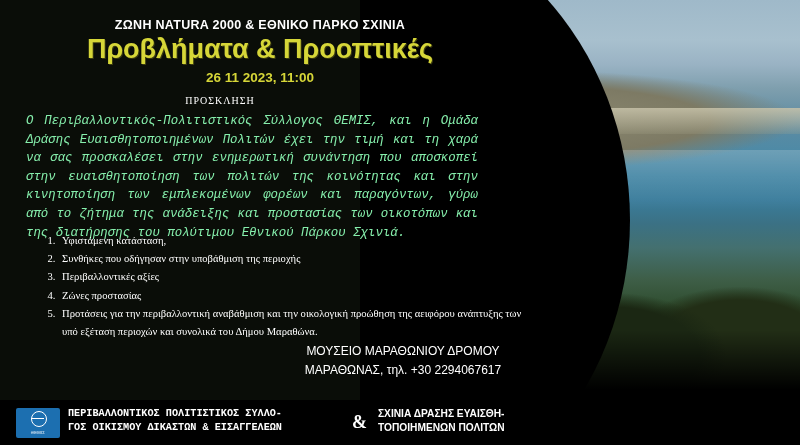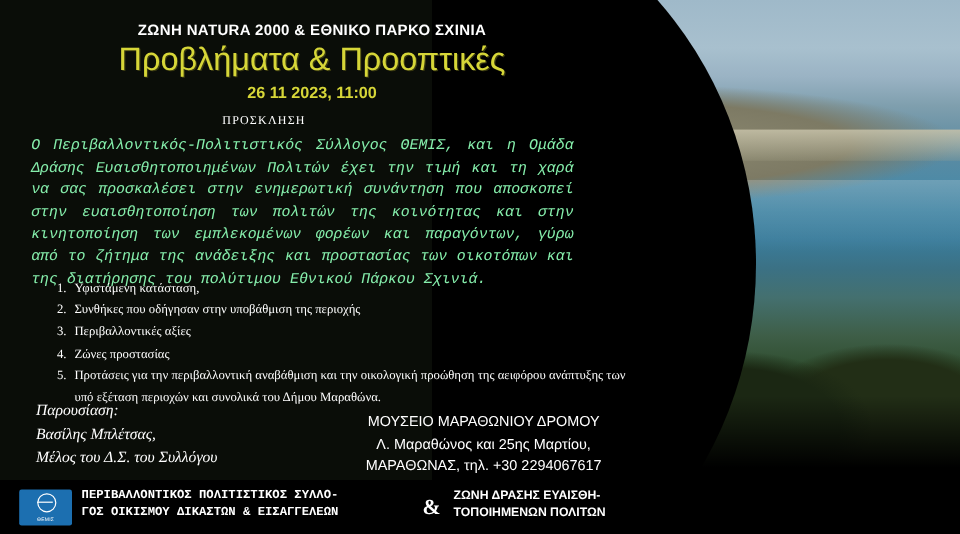"Προβλήματα & Προοπτικές" .headline { font-weight: normal -> bold }
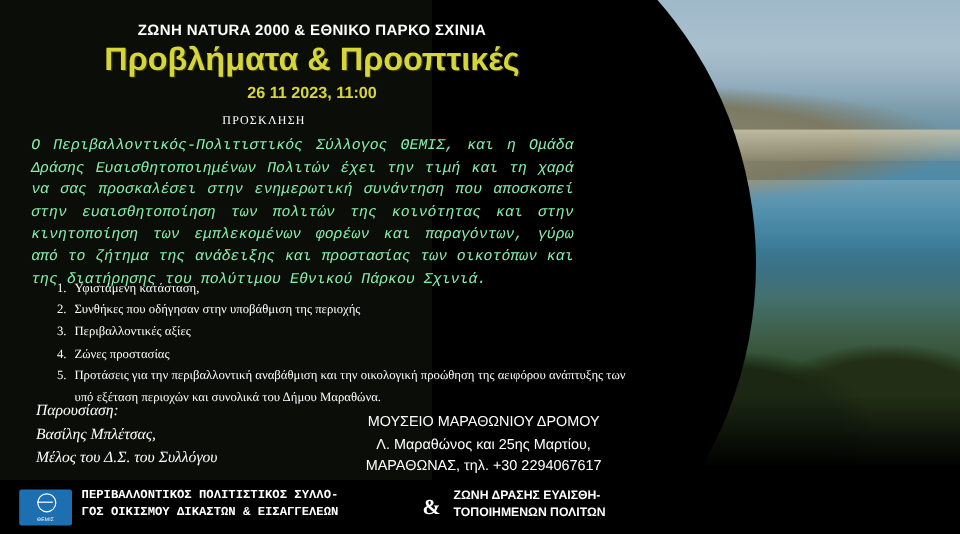"Παρουσίαση:" div.presenter { html: <div> <div>Παρουσίαση:</div> <div>Βασίλης Μπλέτσας,</div> <div>Μέλος του Δ.Σ. του Συλλόγου</div> </div> -> none }
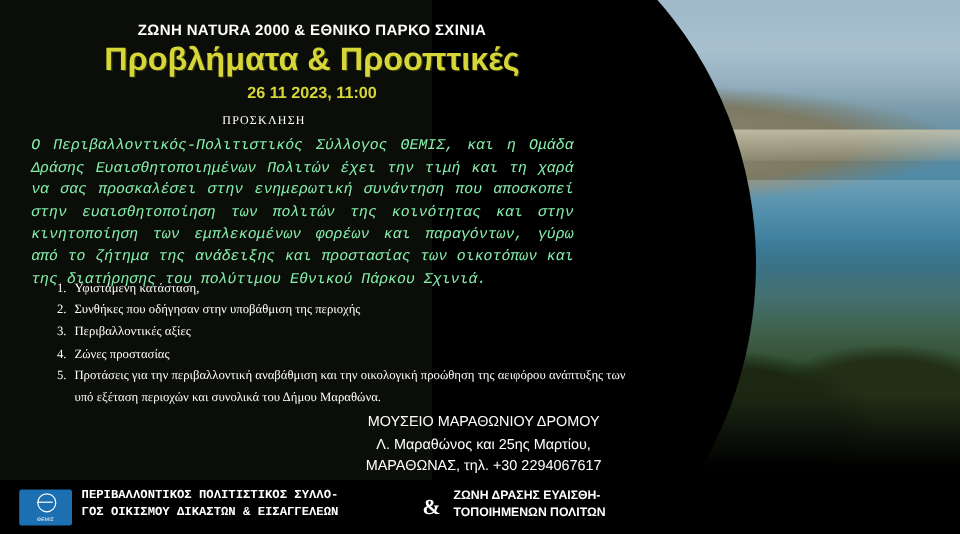"Λ. Μαραθώνος και 25ης Μαρτίου," div { html: <div>Λ. Μαραθώνος και 25ης Μαρτίου,</div> -> none }
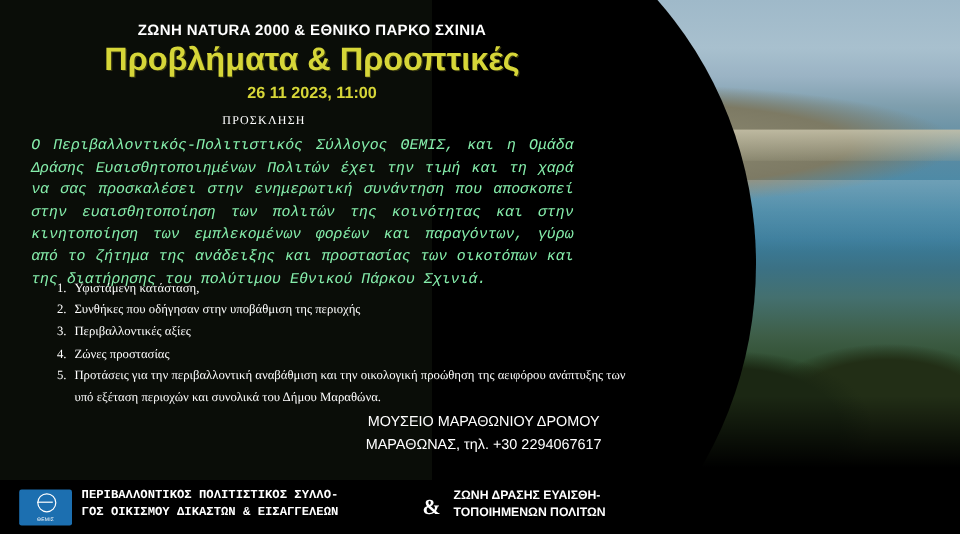"ΖΩΝΗ ΔΡΑΣΗΣ ΕΥΑΙΣΘΗ-" div { text: ΖΩΝΗ -> ΣΧΙΝΙΑ }
